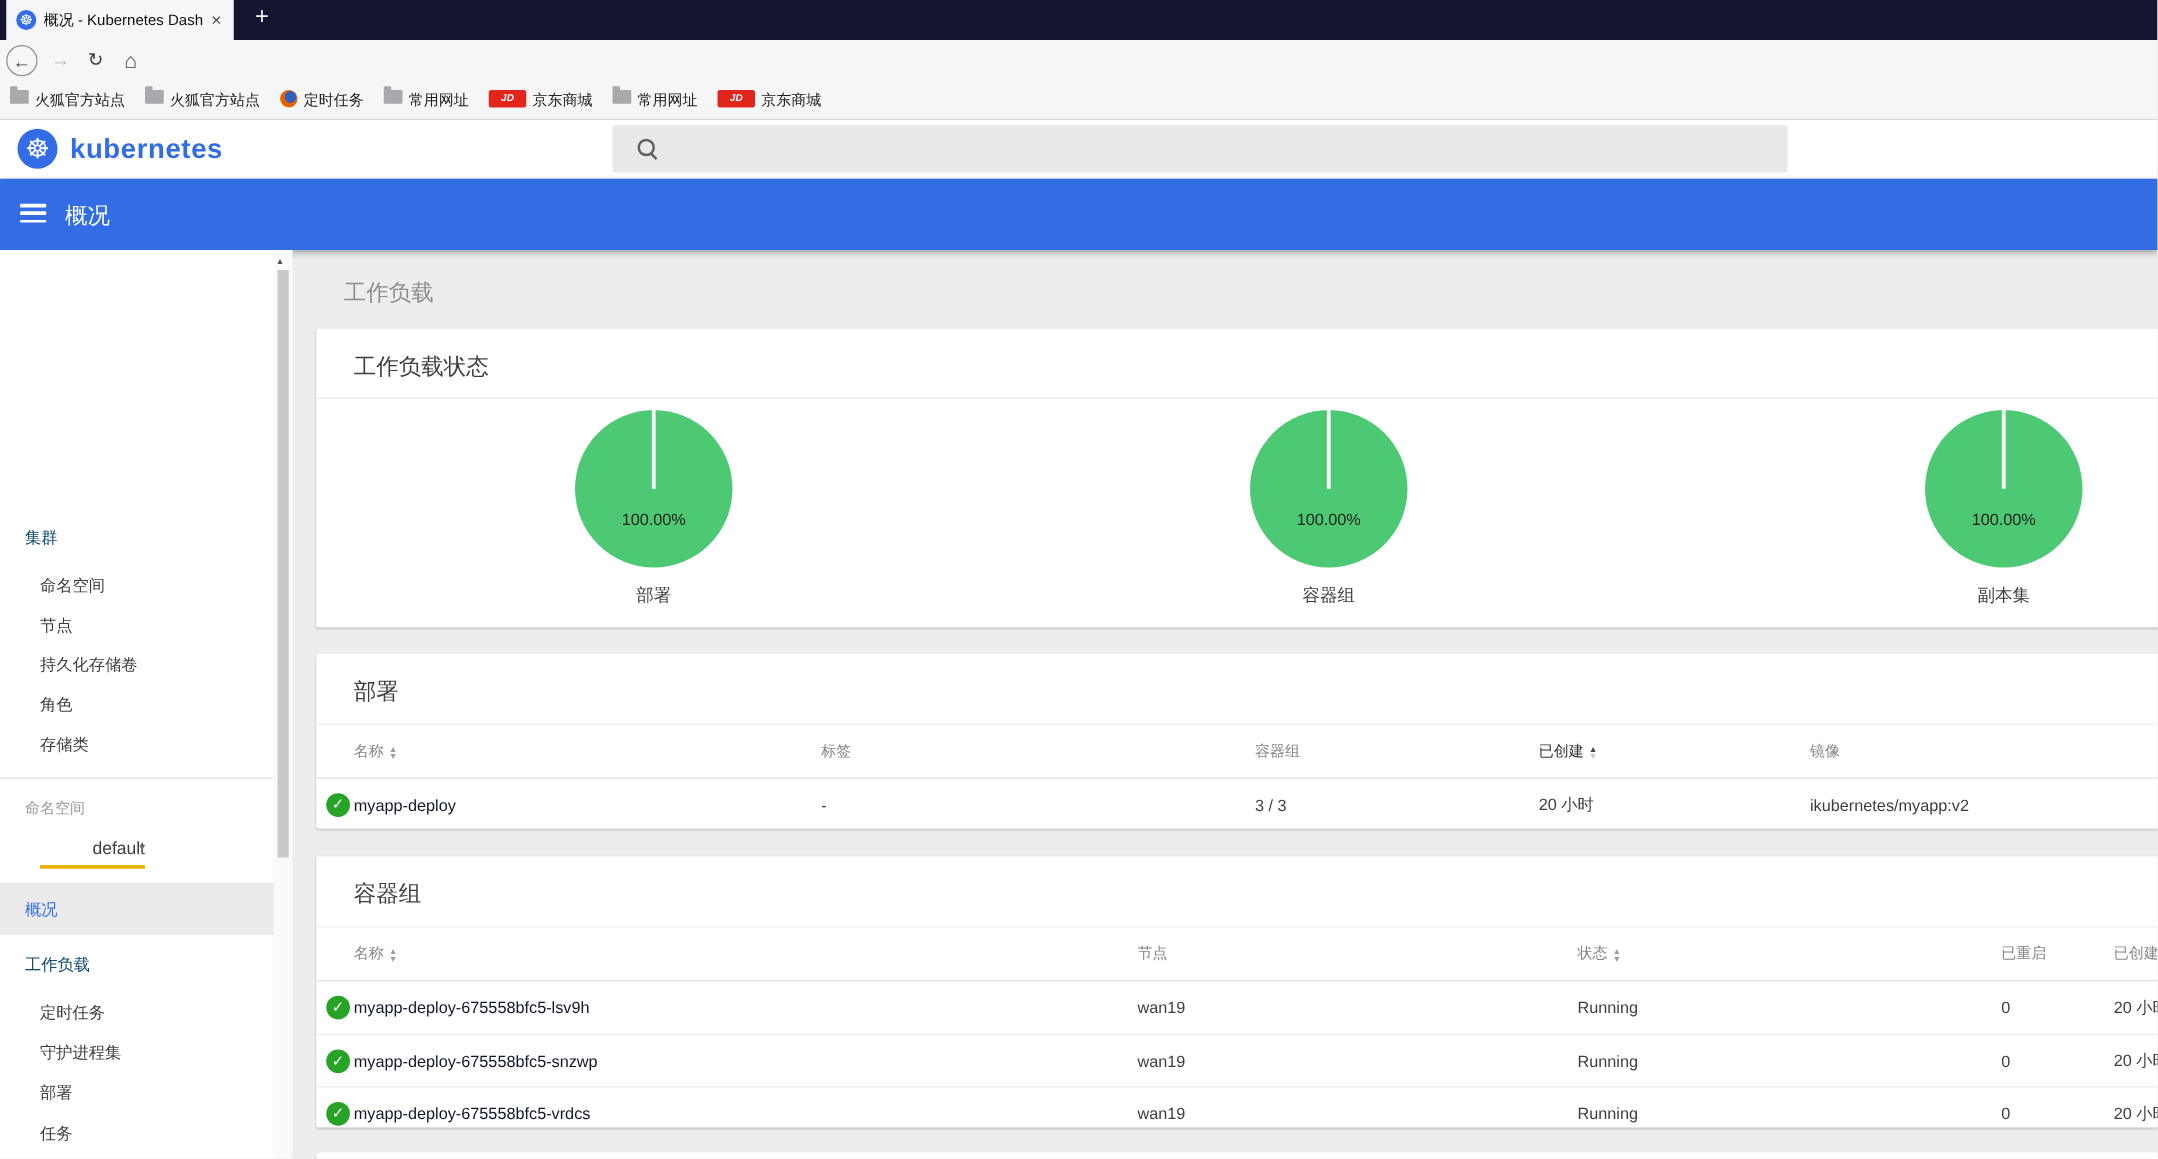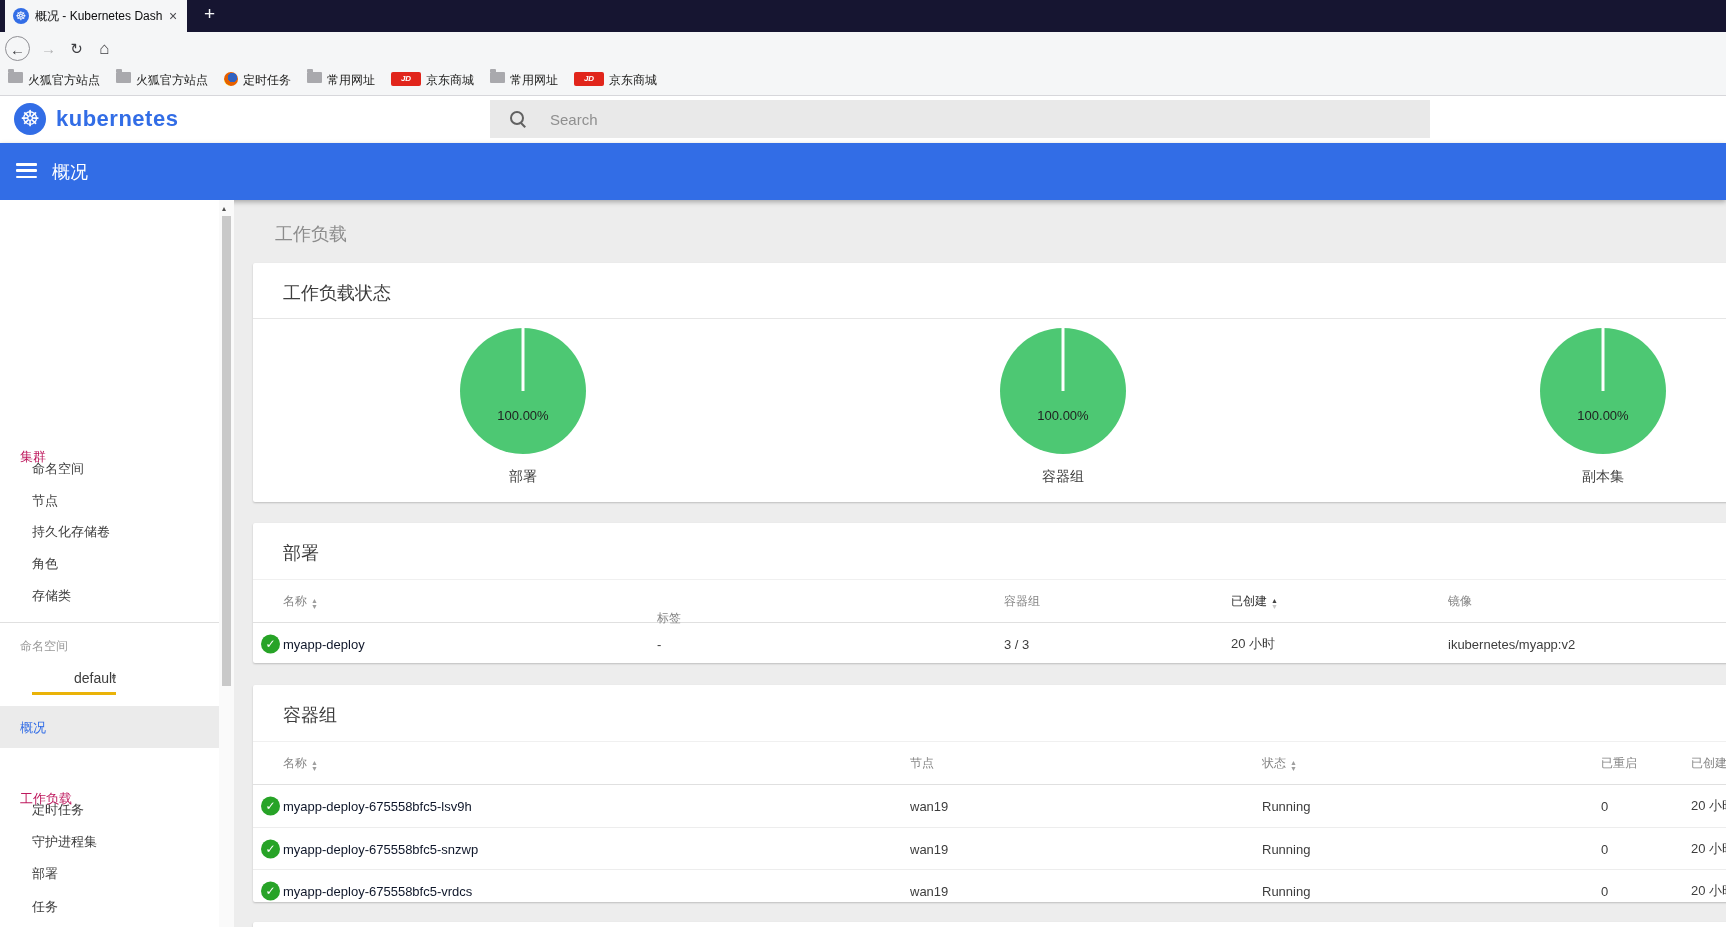"Search" input { html: <input> -> none }
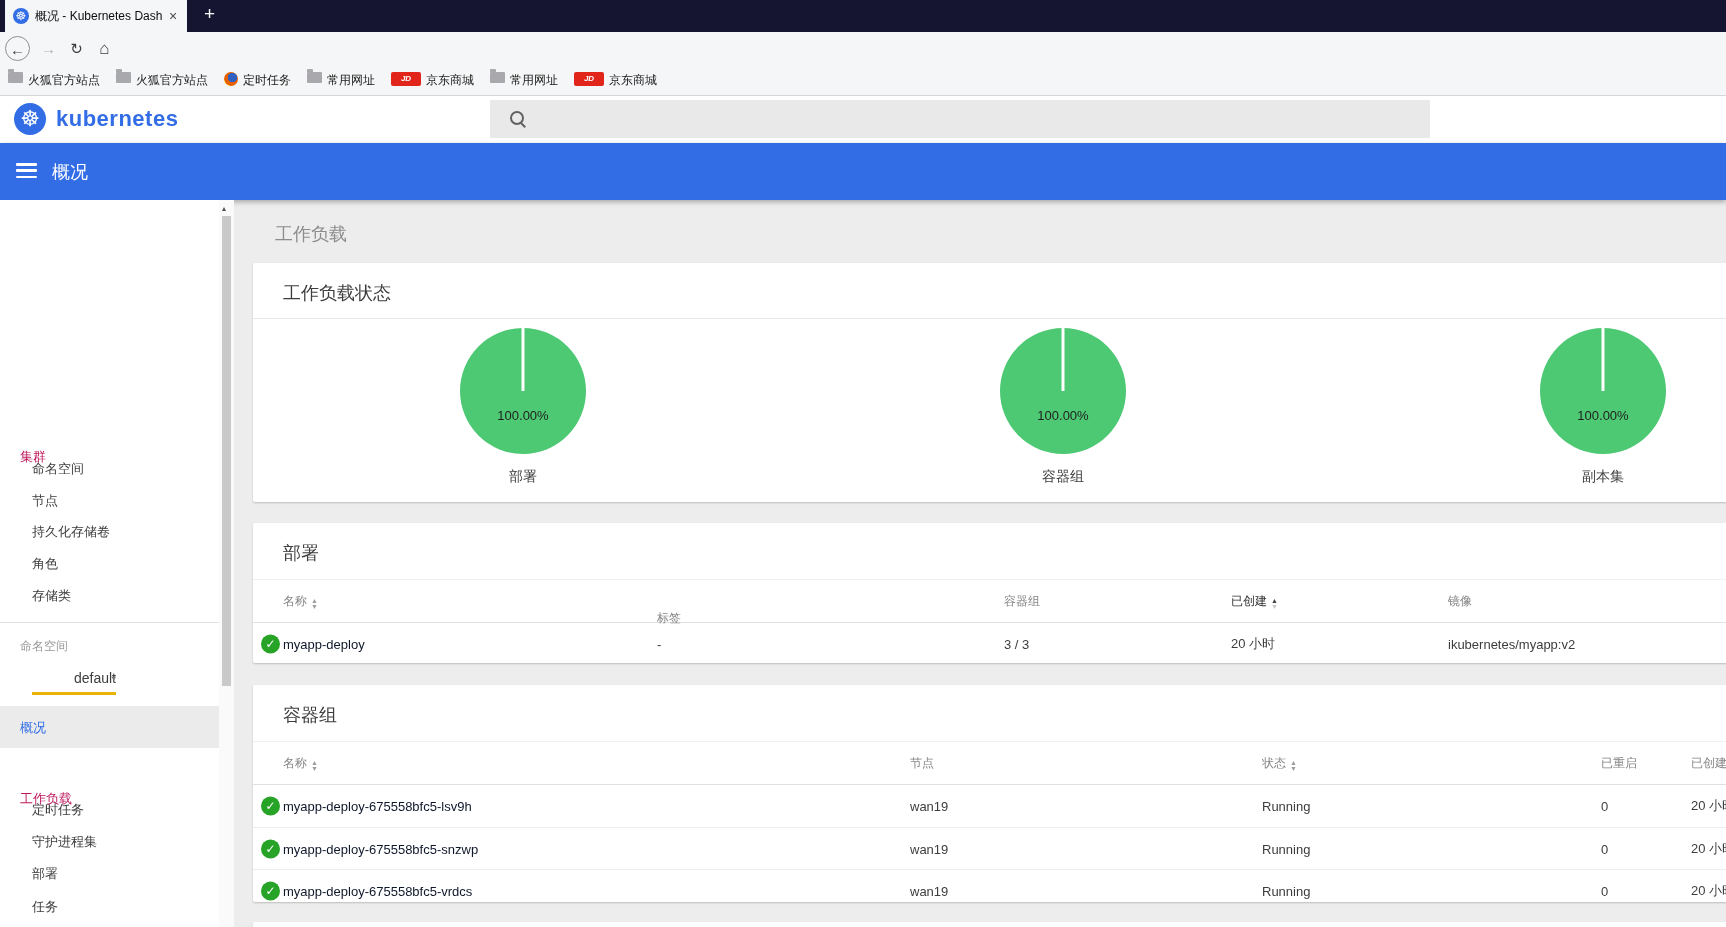"集群" .snav.section { color: #be185d -> #0c4a6e; margin-top: 27px -> none }
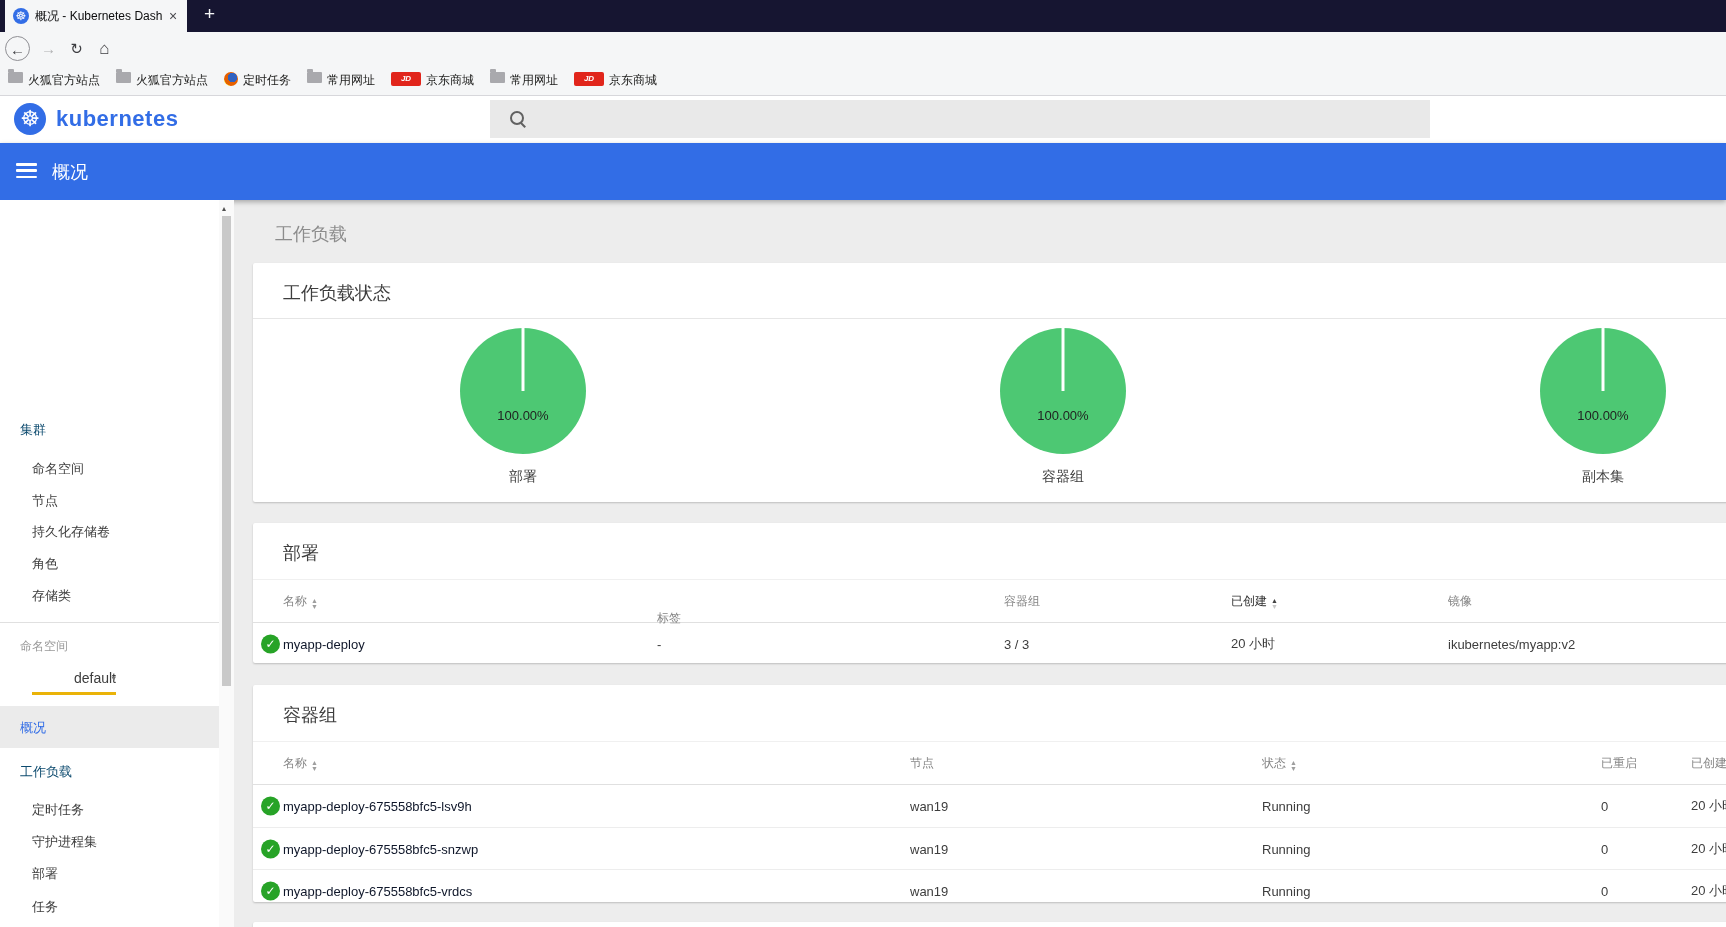"标签" span.hcell { margin-top: 17px -> none }
